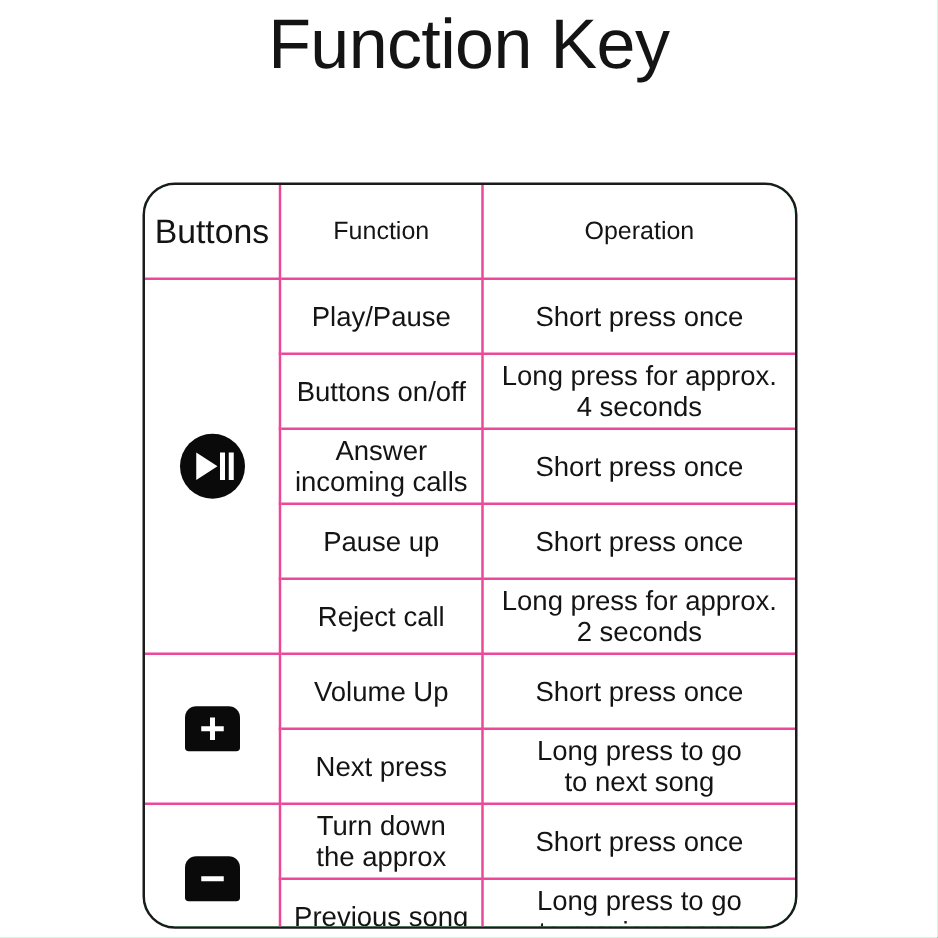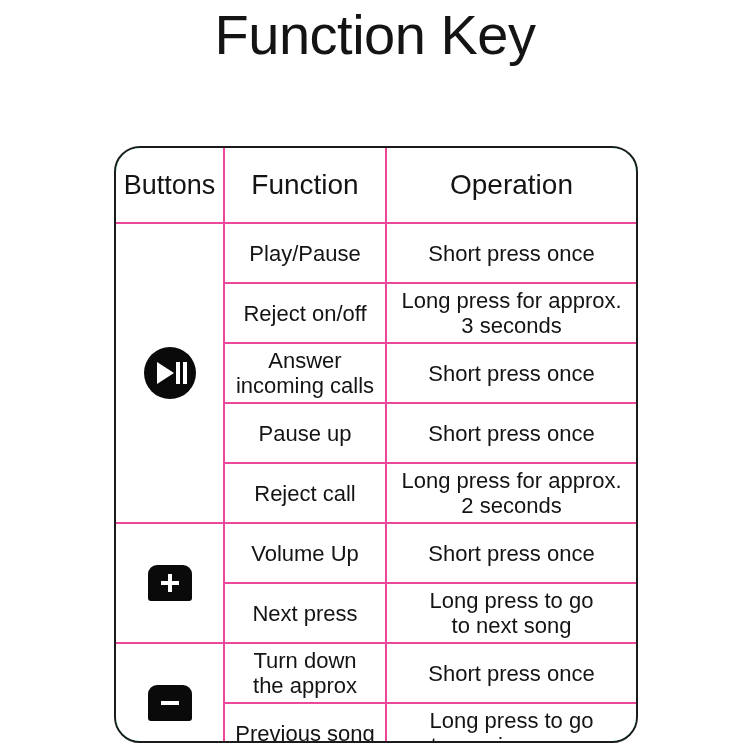"Function" .hdr-row th { font-size: 28px -> 20px }
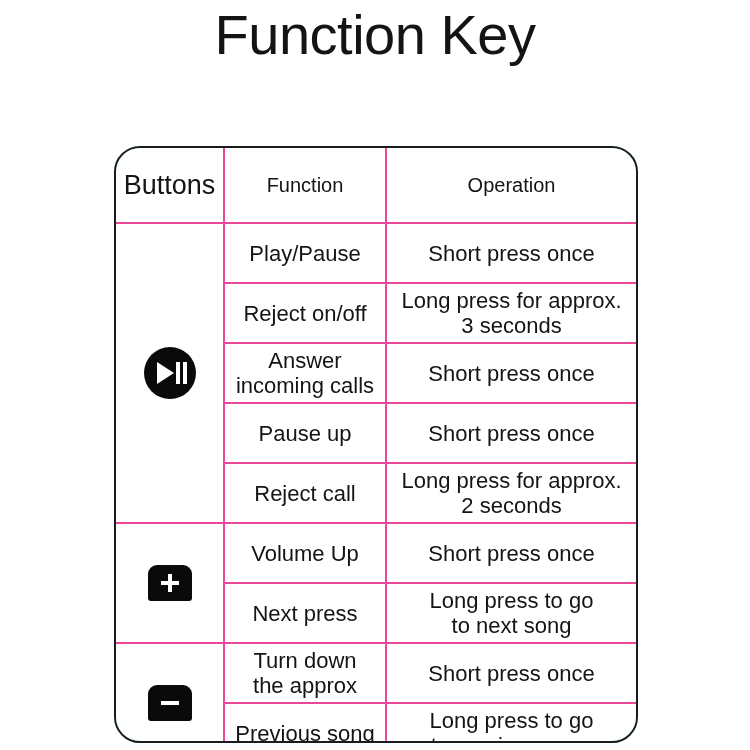"Reject on/off" span.cell-text { text: Reject -> Buttons }
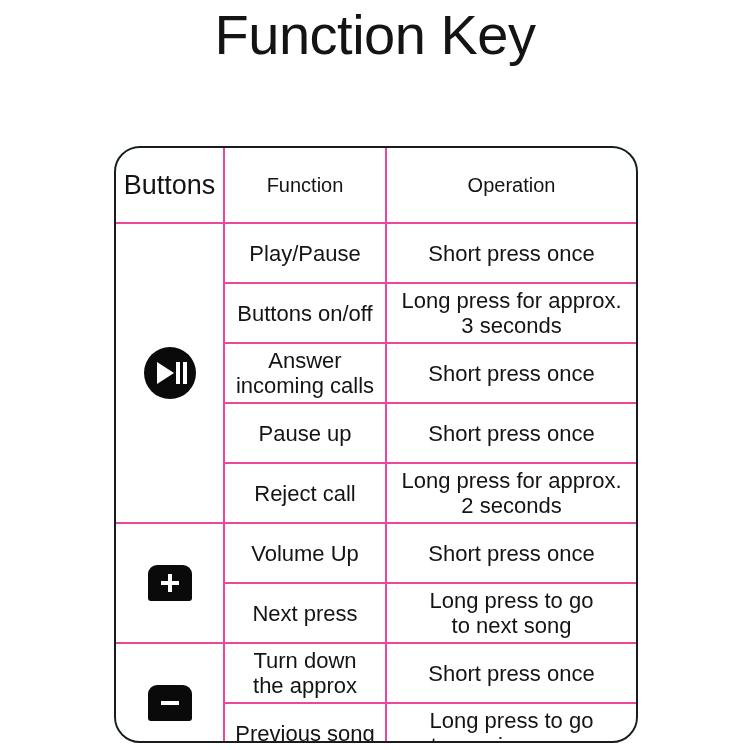"3 seconds" span.cell-text { text: 3 -> 4 }
